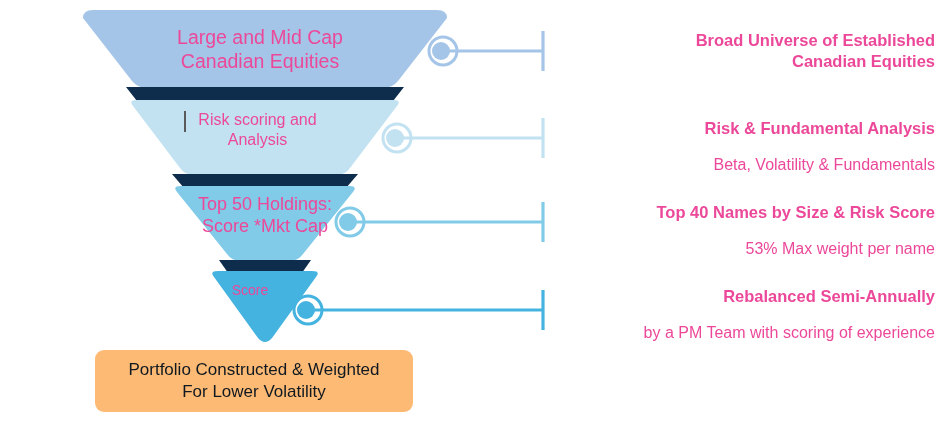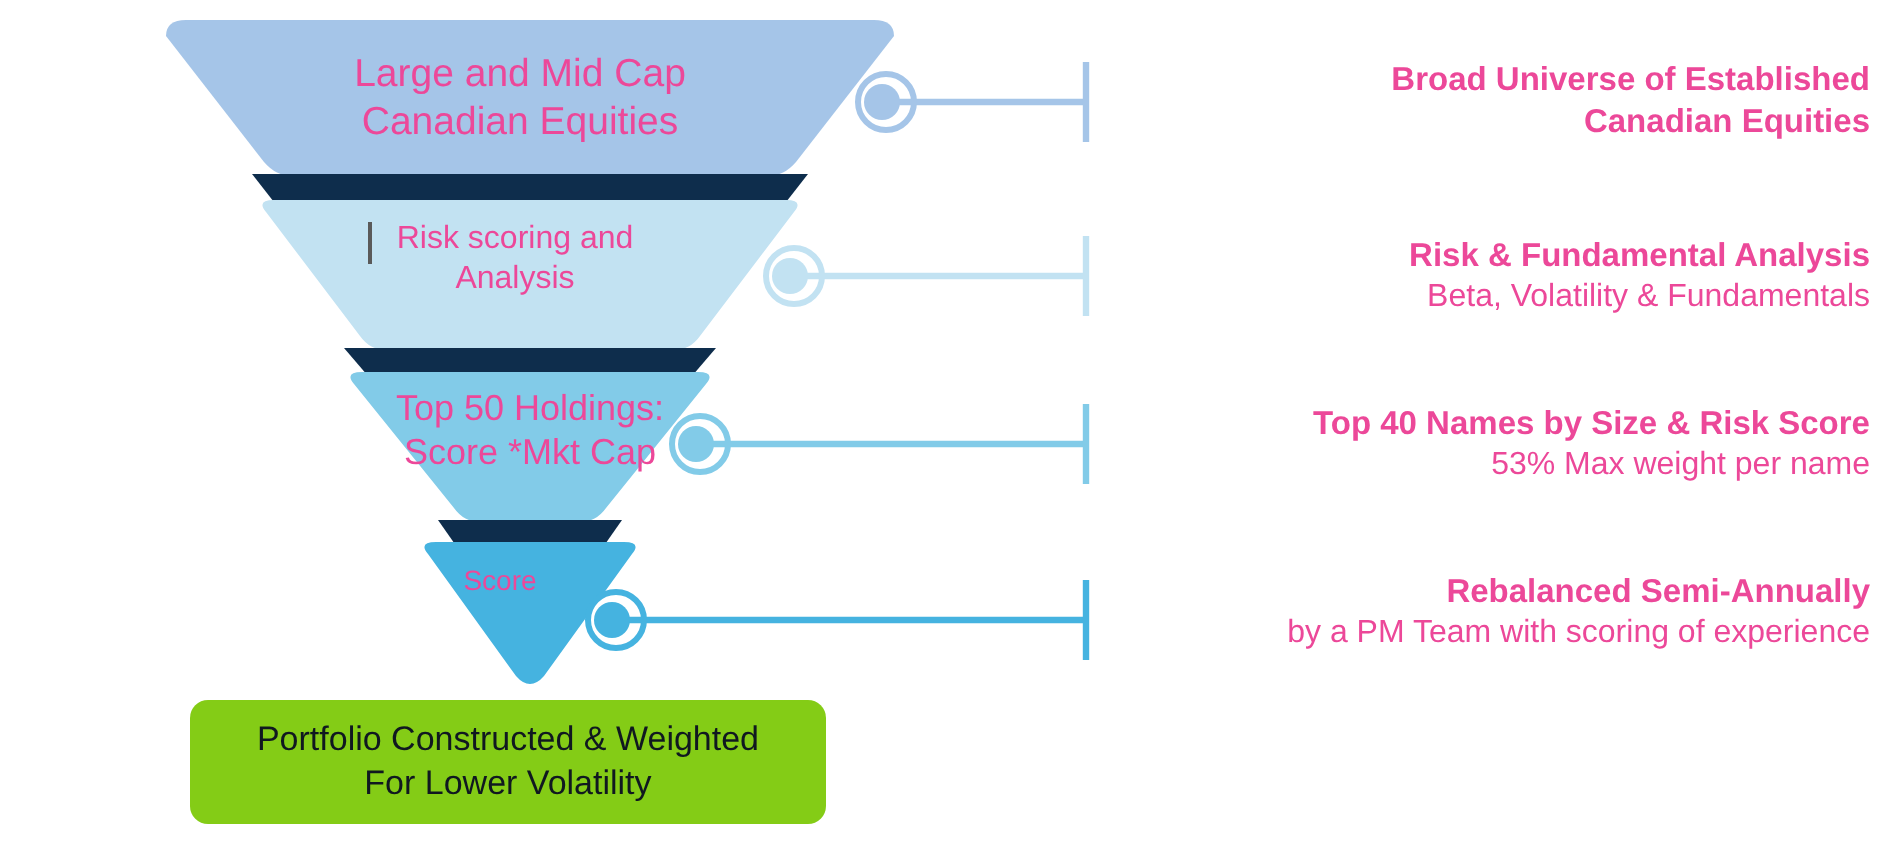"Beta, Volatility & Fundamentals" .callout .secondary { margin-top: none -> 16px }
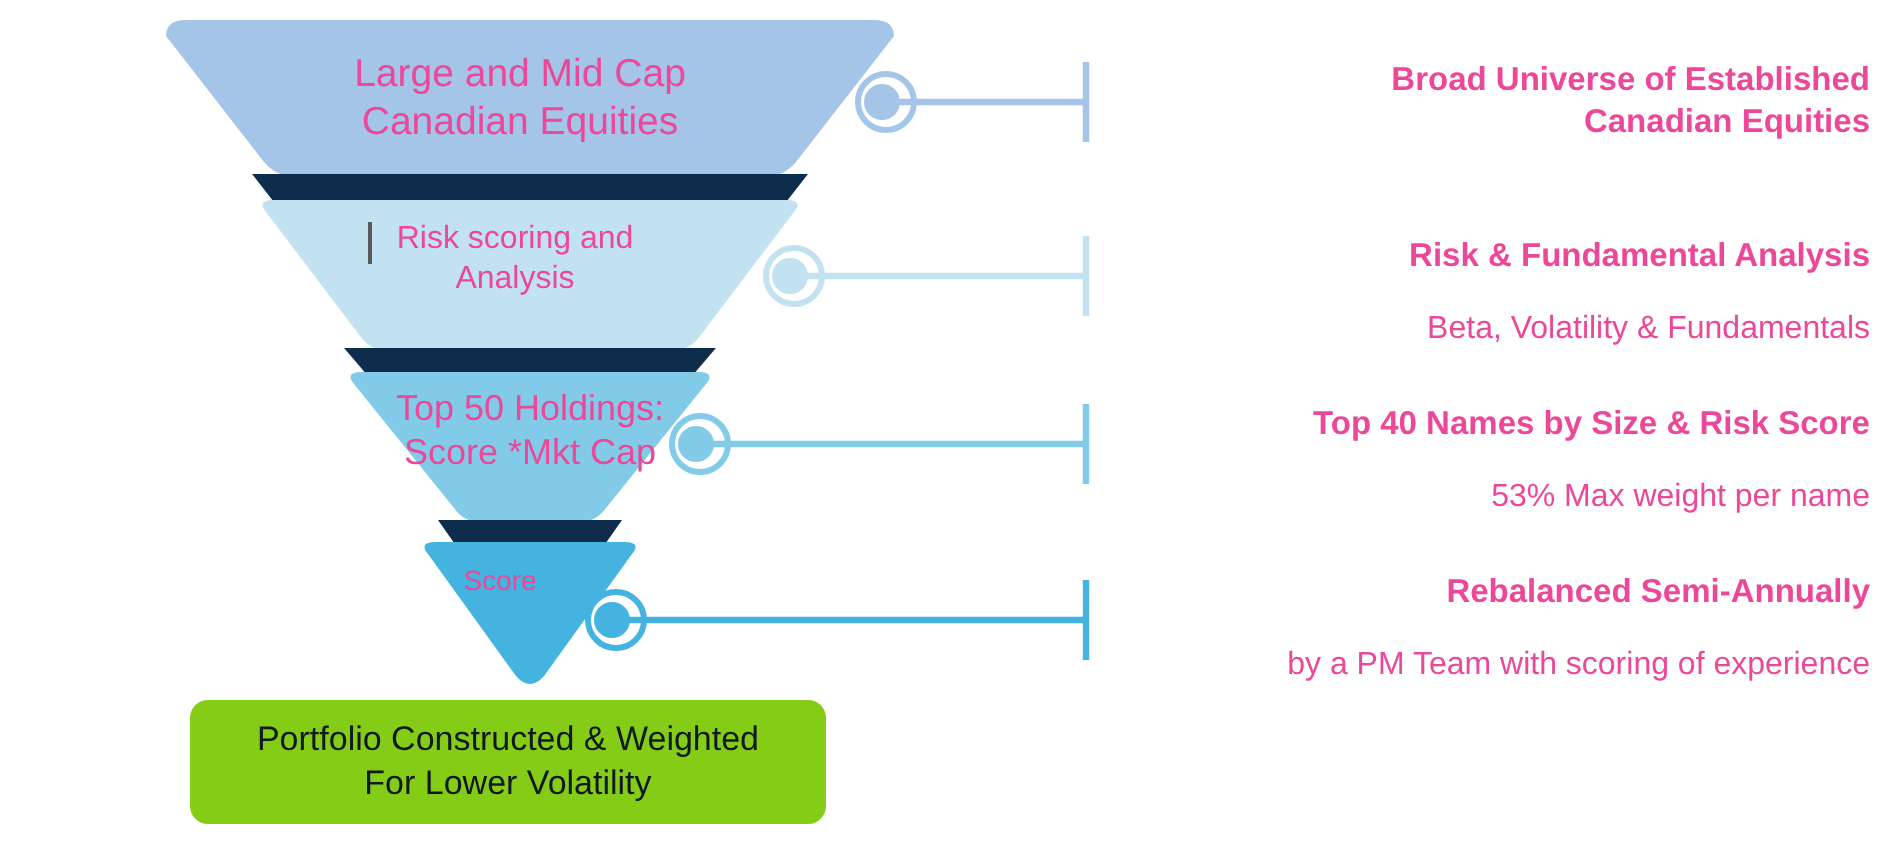"Portfolio Constructed & Weighted" #base-box { background: #84cc16 -> #fdba74 }
